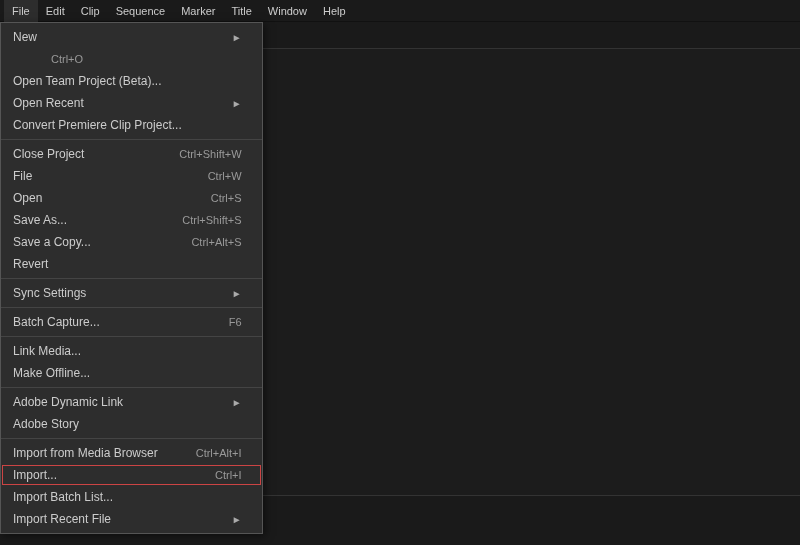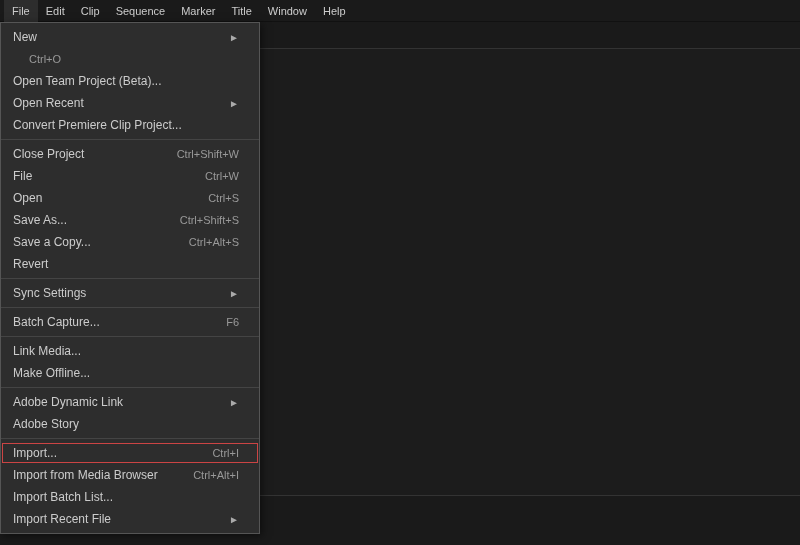"Ctrl+O" .menu-item-shortcut { margin-left: 16px -> 38px }
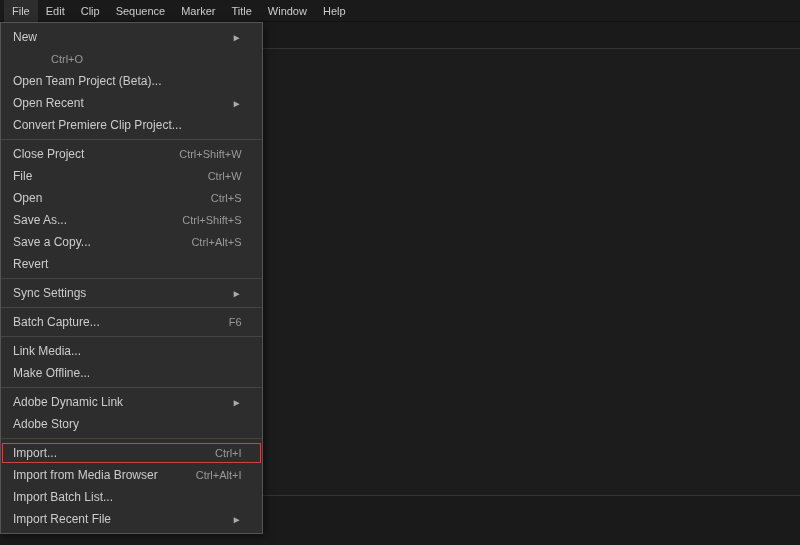"Import..." div.menu-item { order: before "Import from Media Browser" -> after "Import from Media Browser" }
